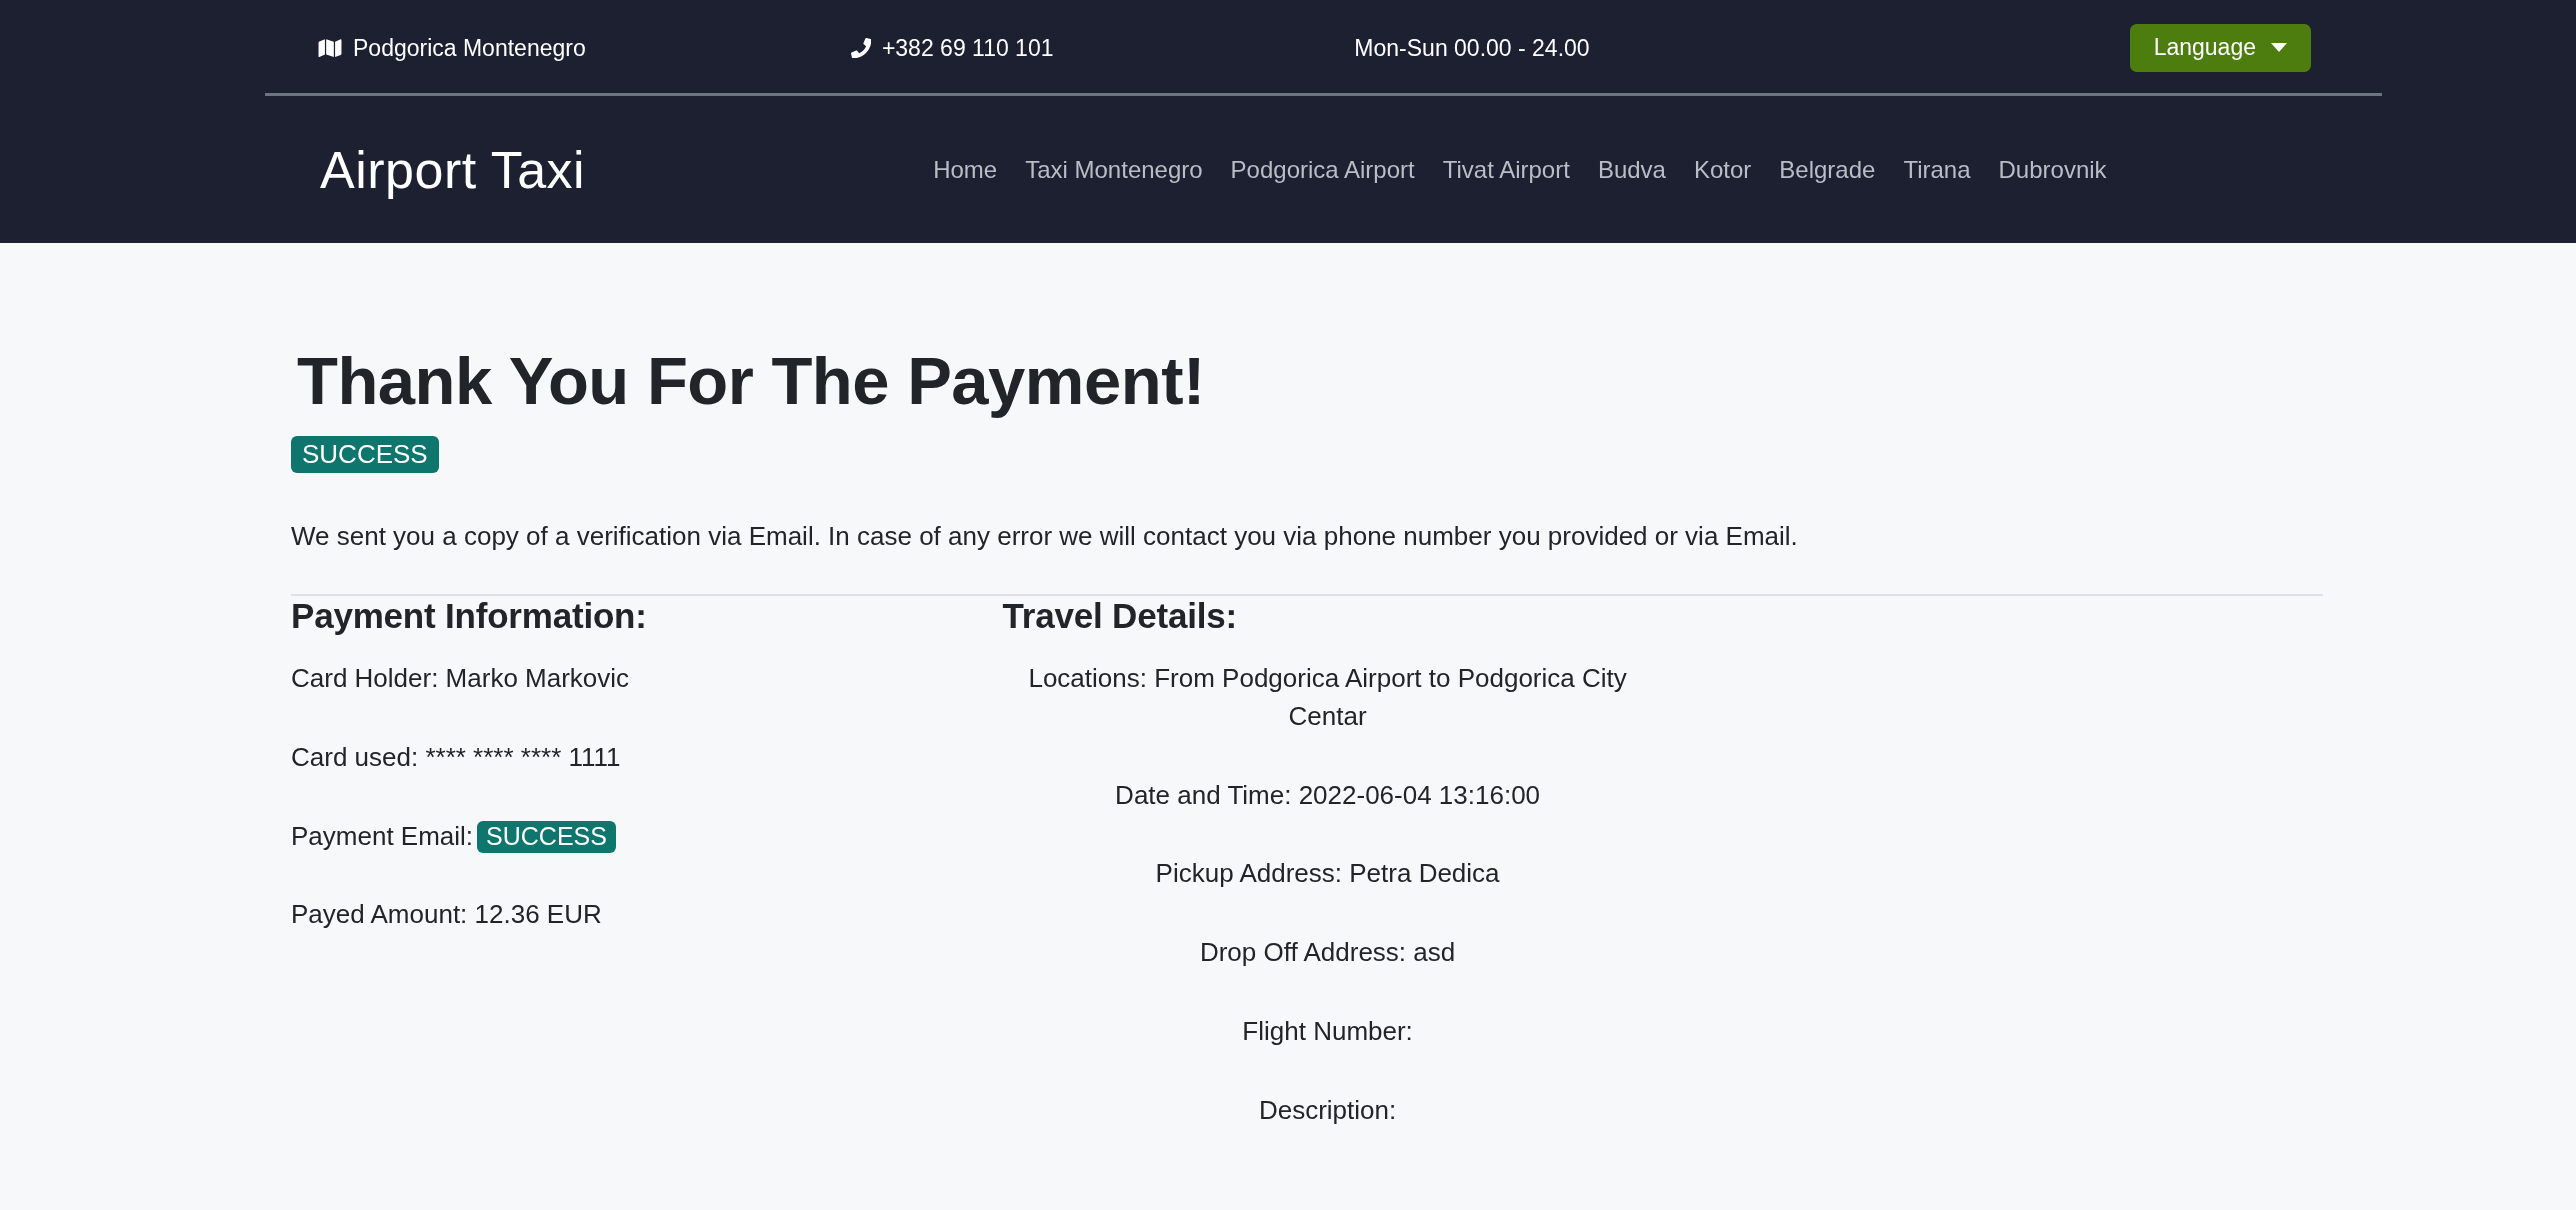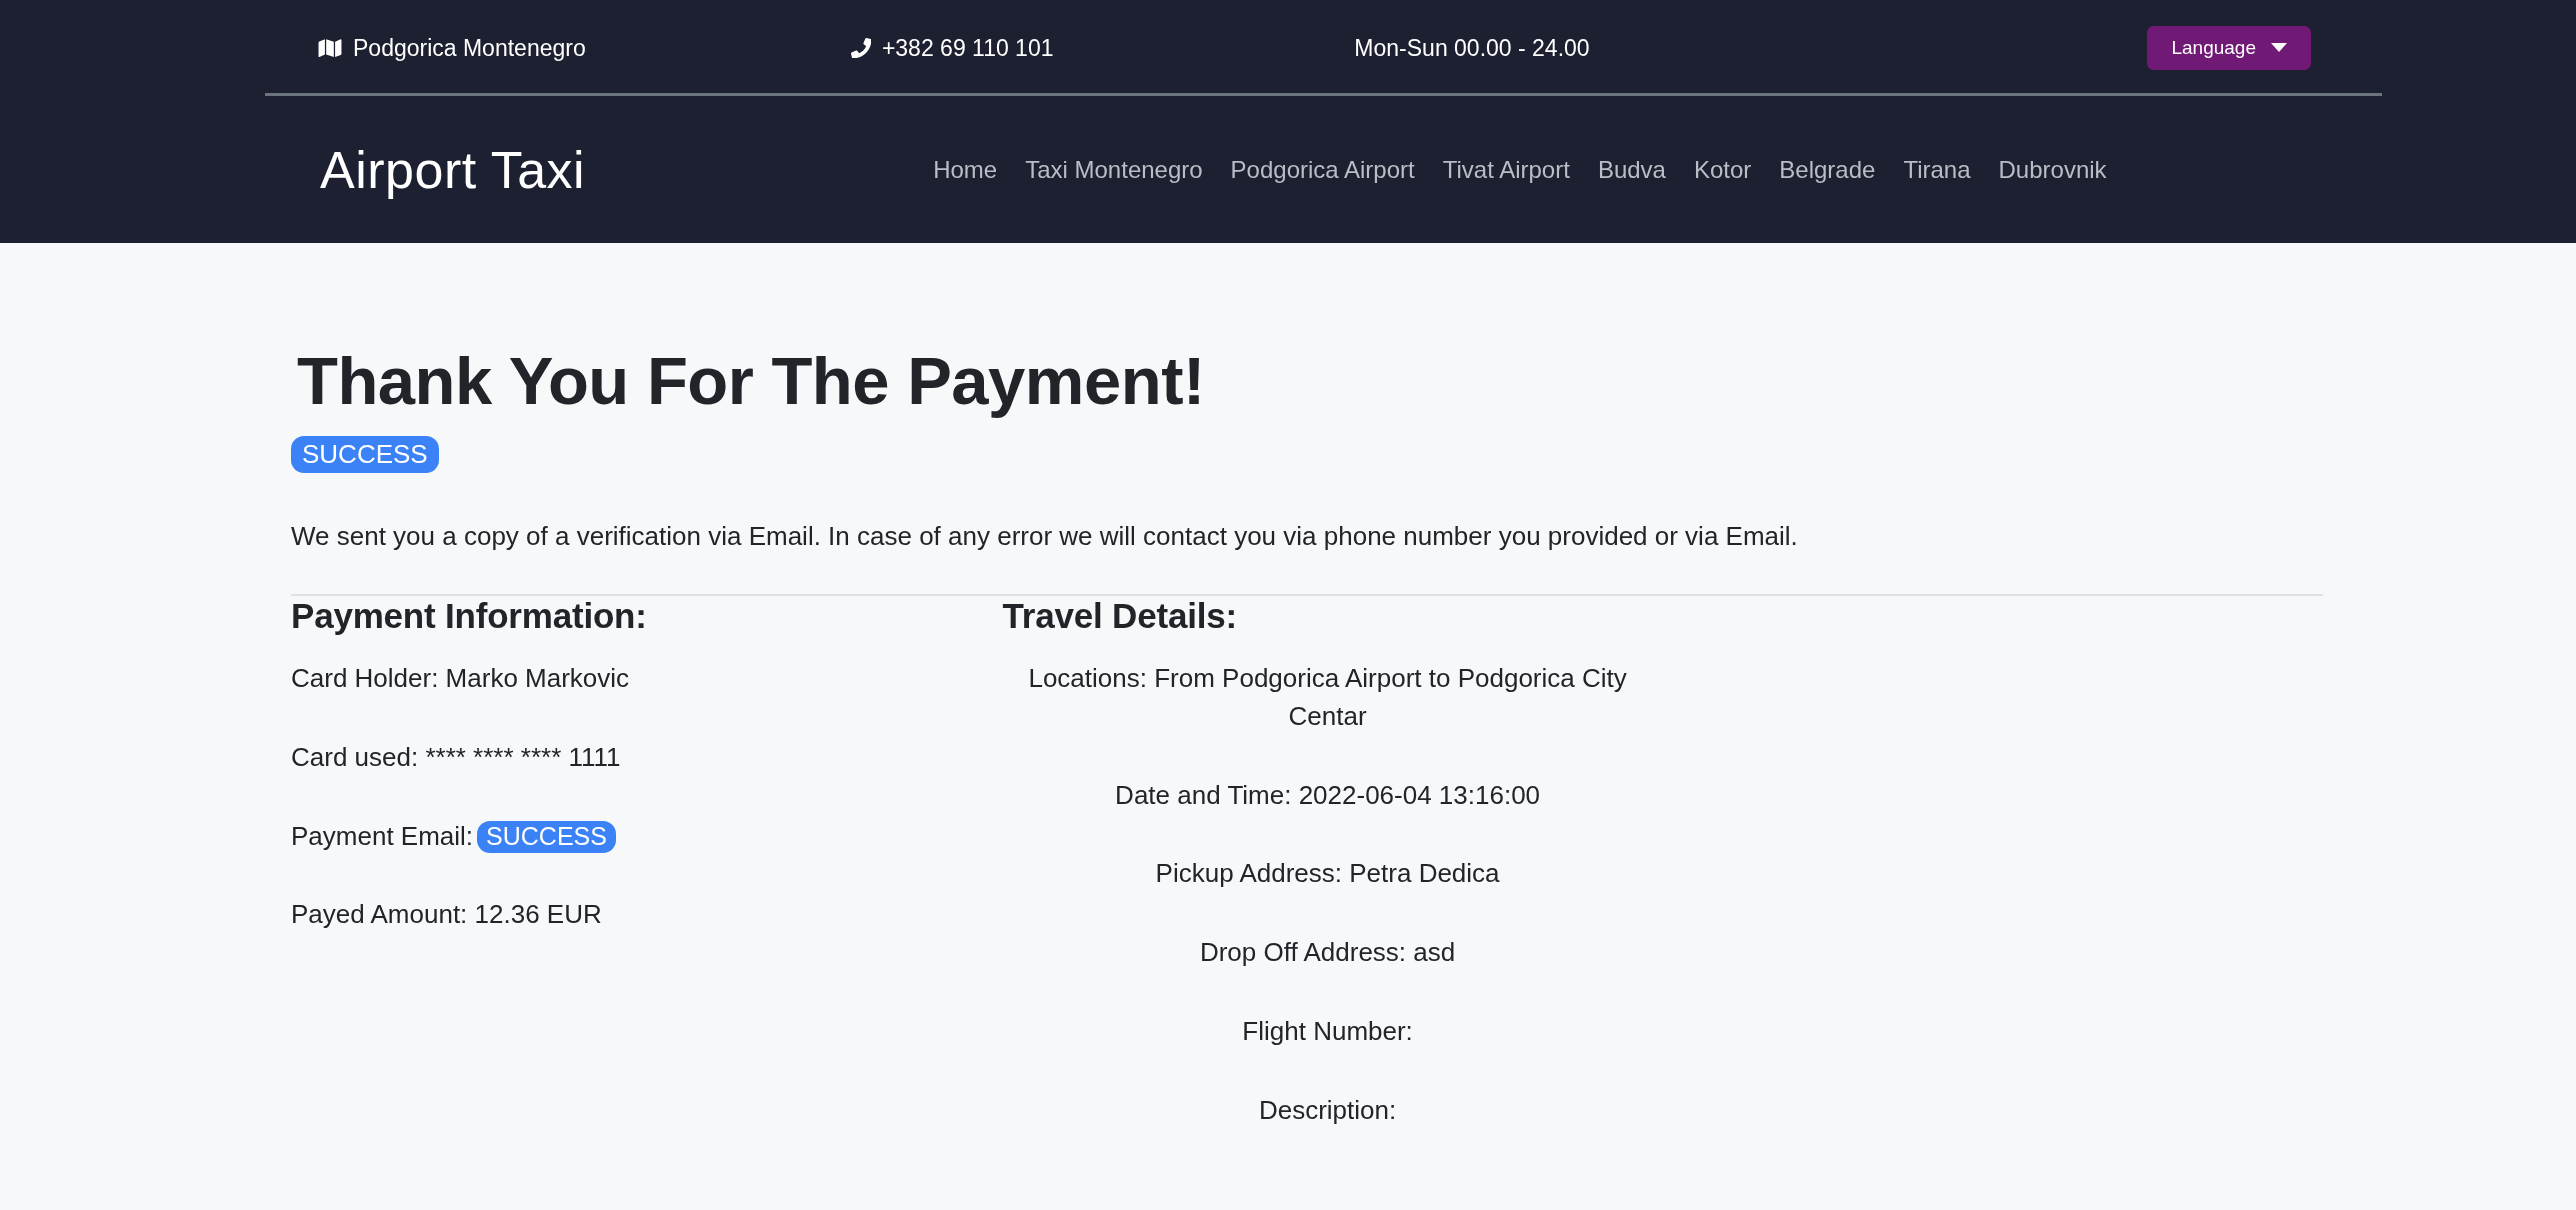"Language" .lang-btn { background: #701a75 -> #4d7c0f; font-size: 19px -> 23px }
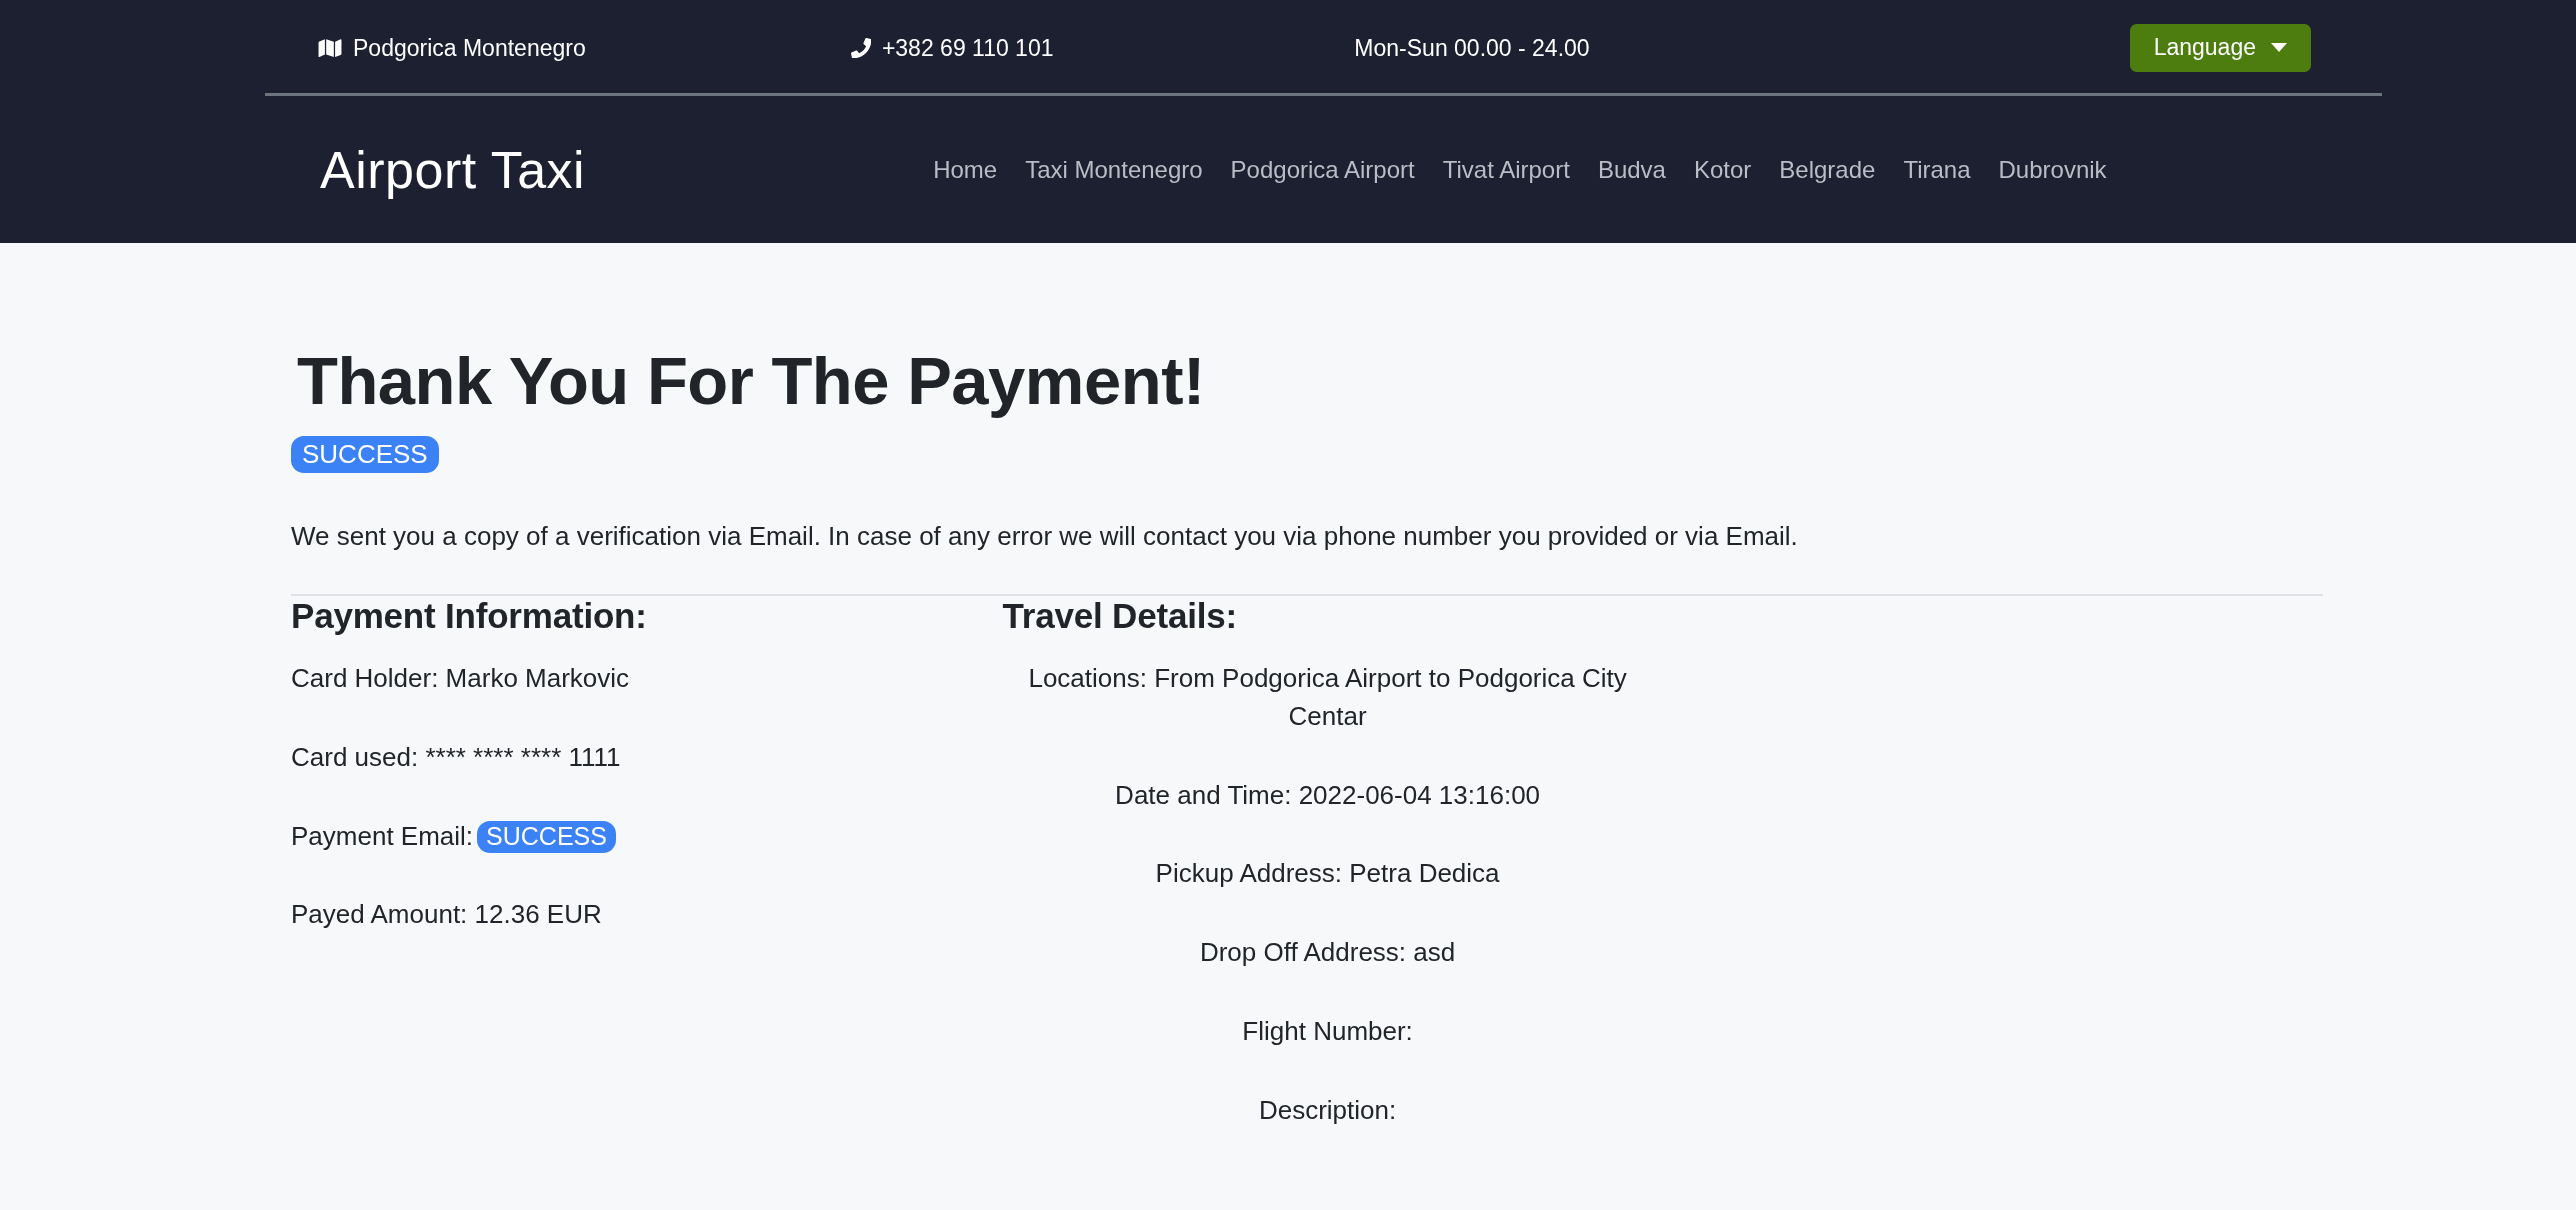"SUCCESS" .badge-success { background: #3b82f6 -> #0f766e; border-radius: 13px -> 6px }
